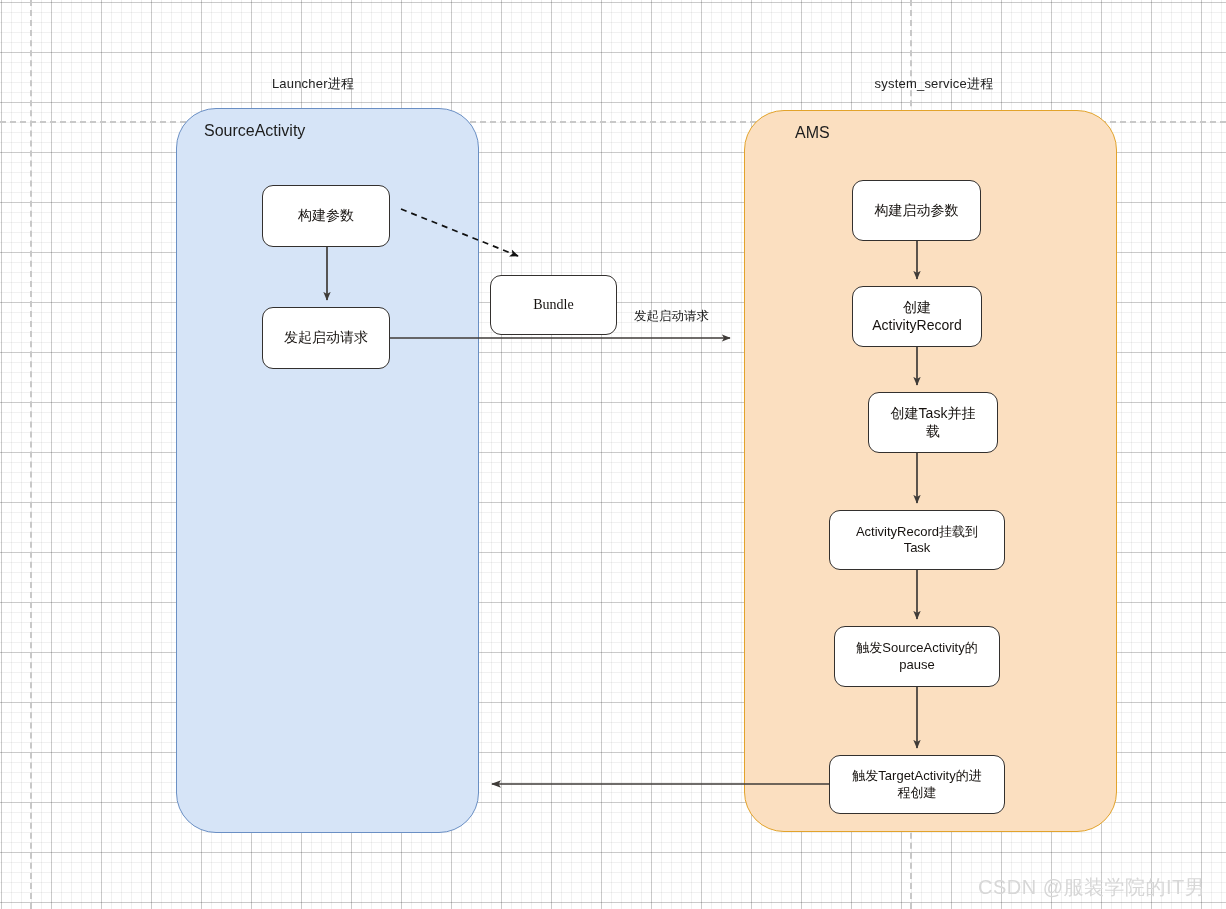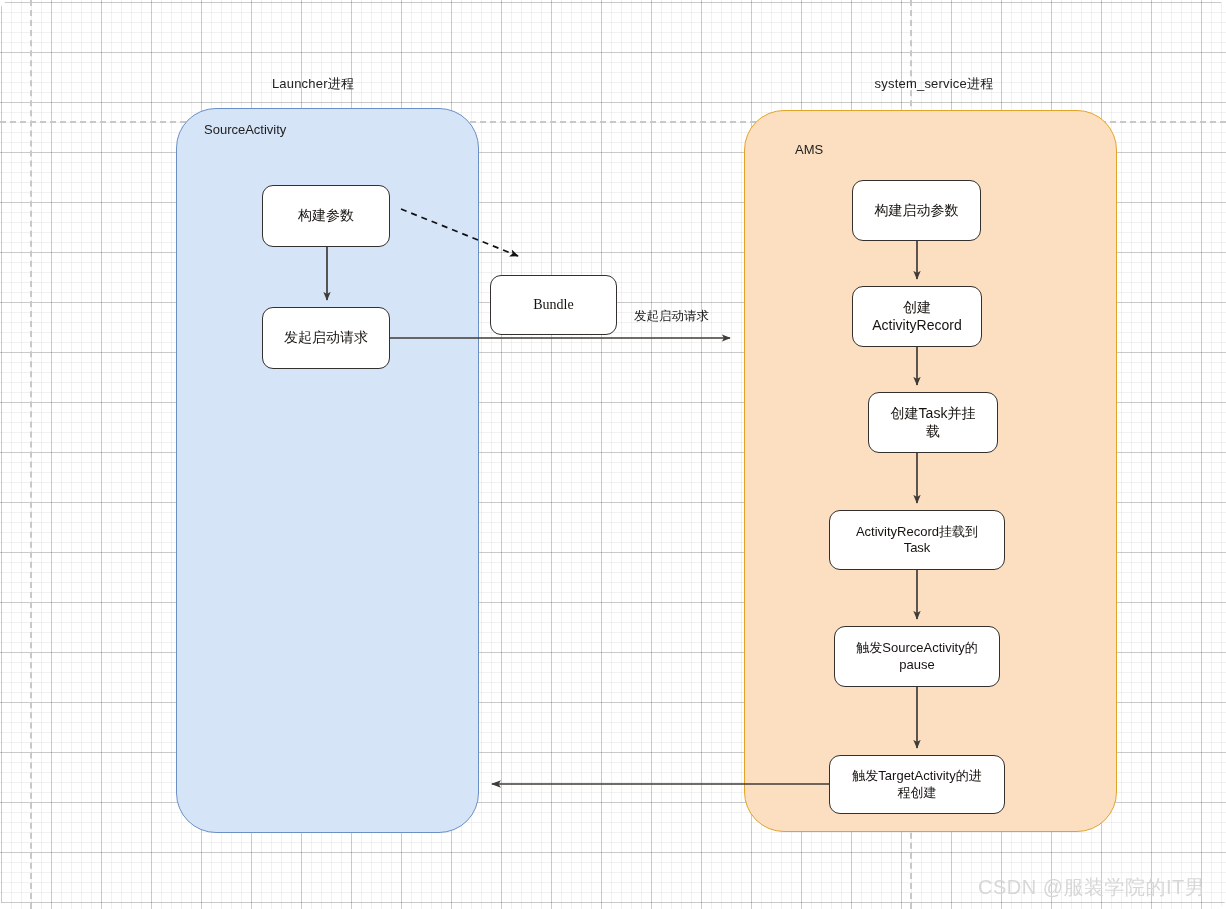"Launcher进程" #canvas { border-radius: 12px -> none }
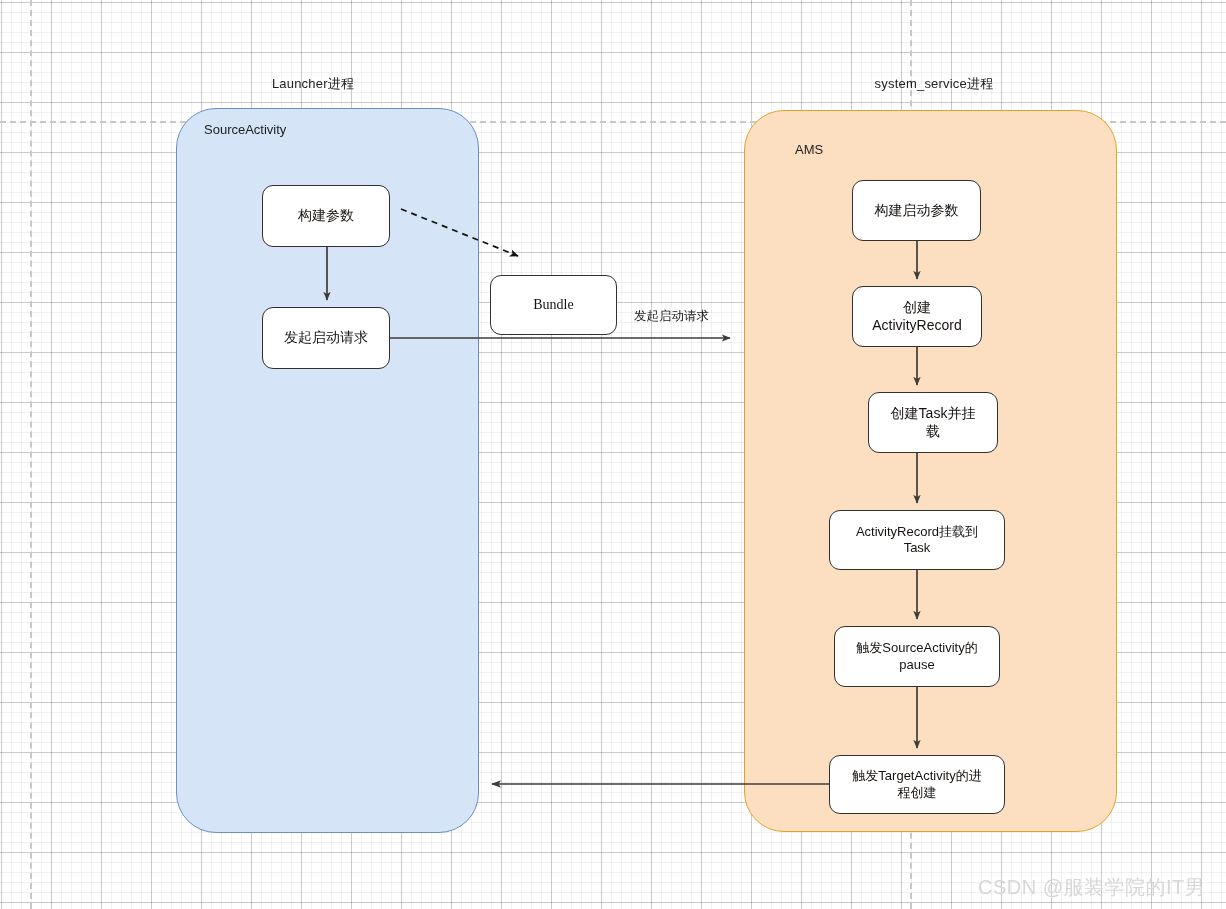"SourceActivity" .container-label { font-size: 13px -> 16px }
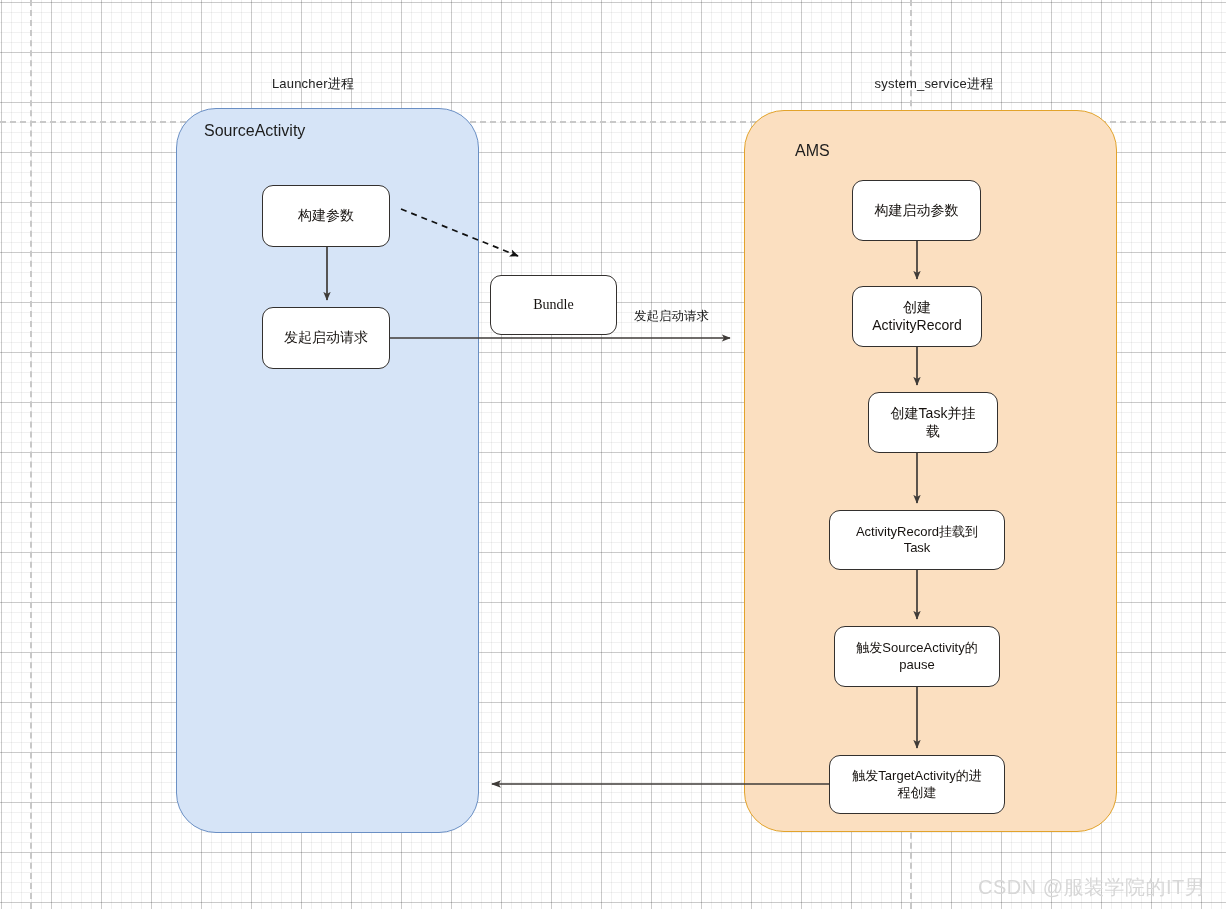"AMS" div.container-label { top: 142px -> 124px }
